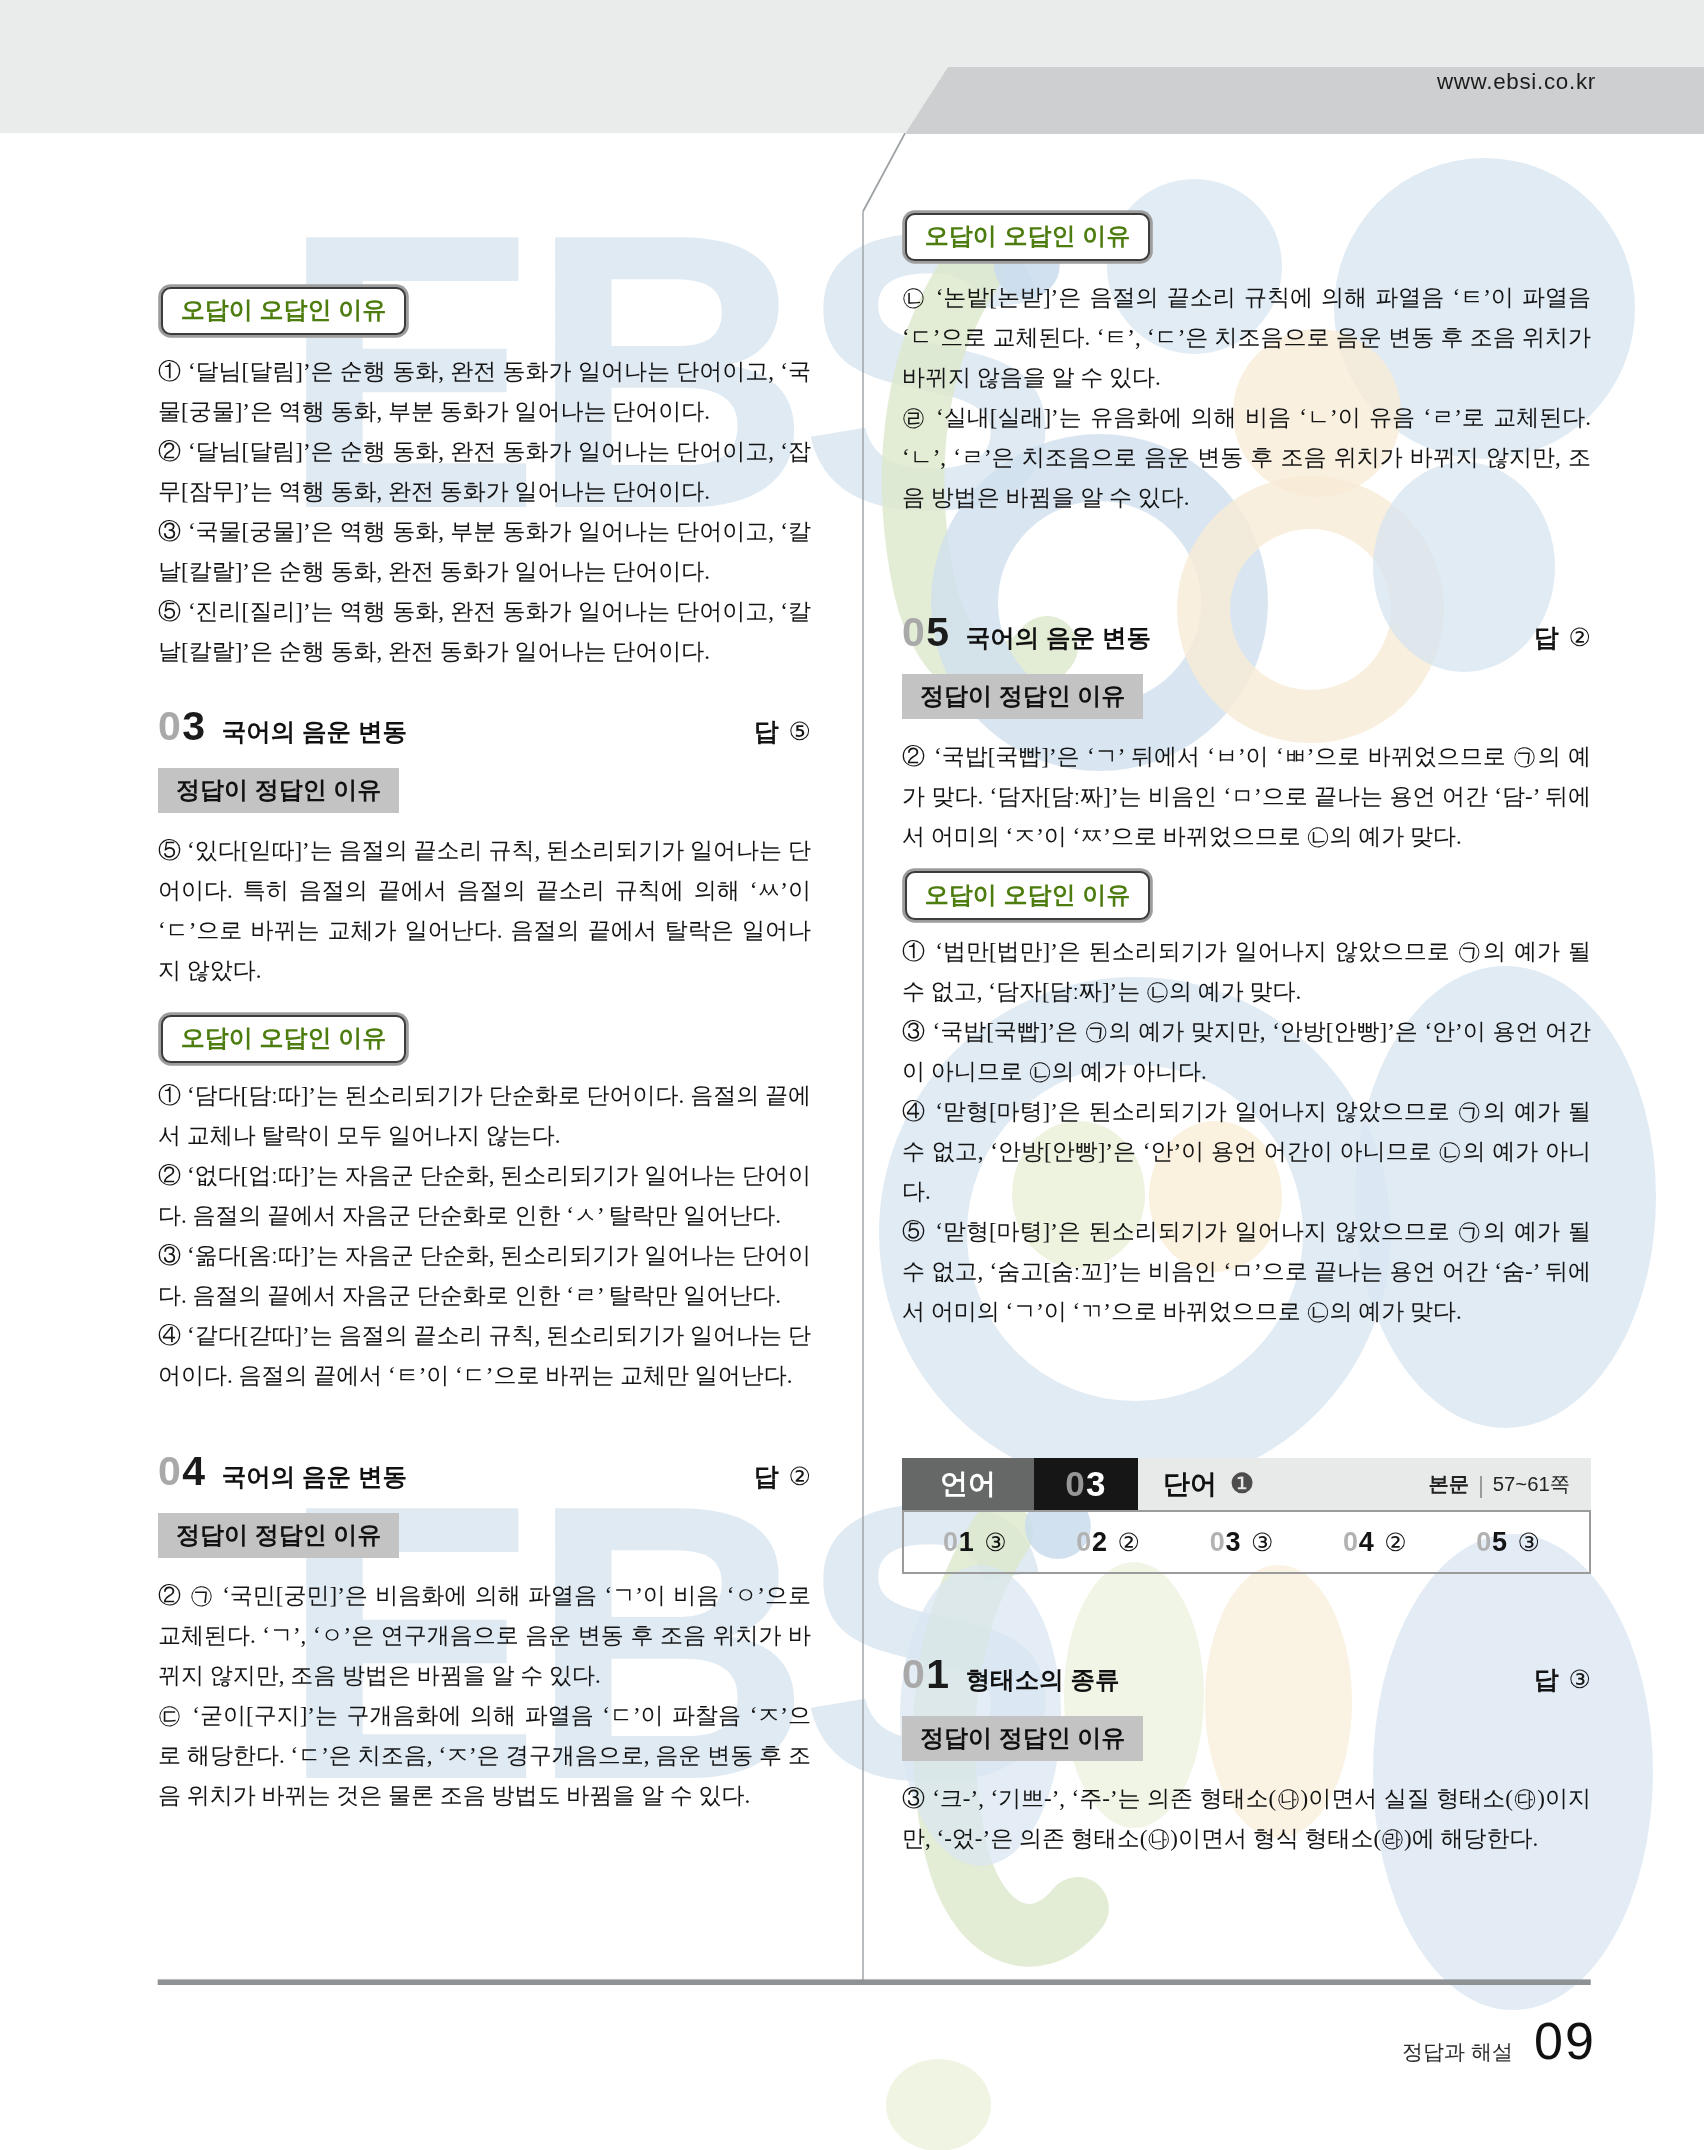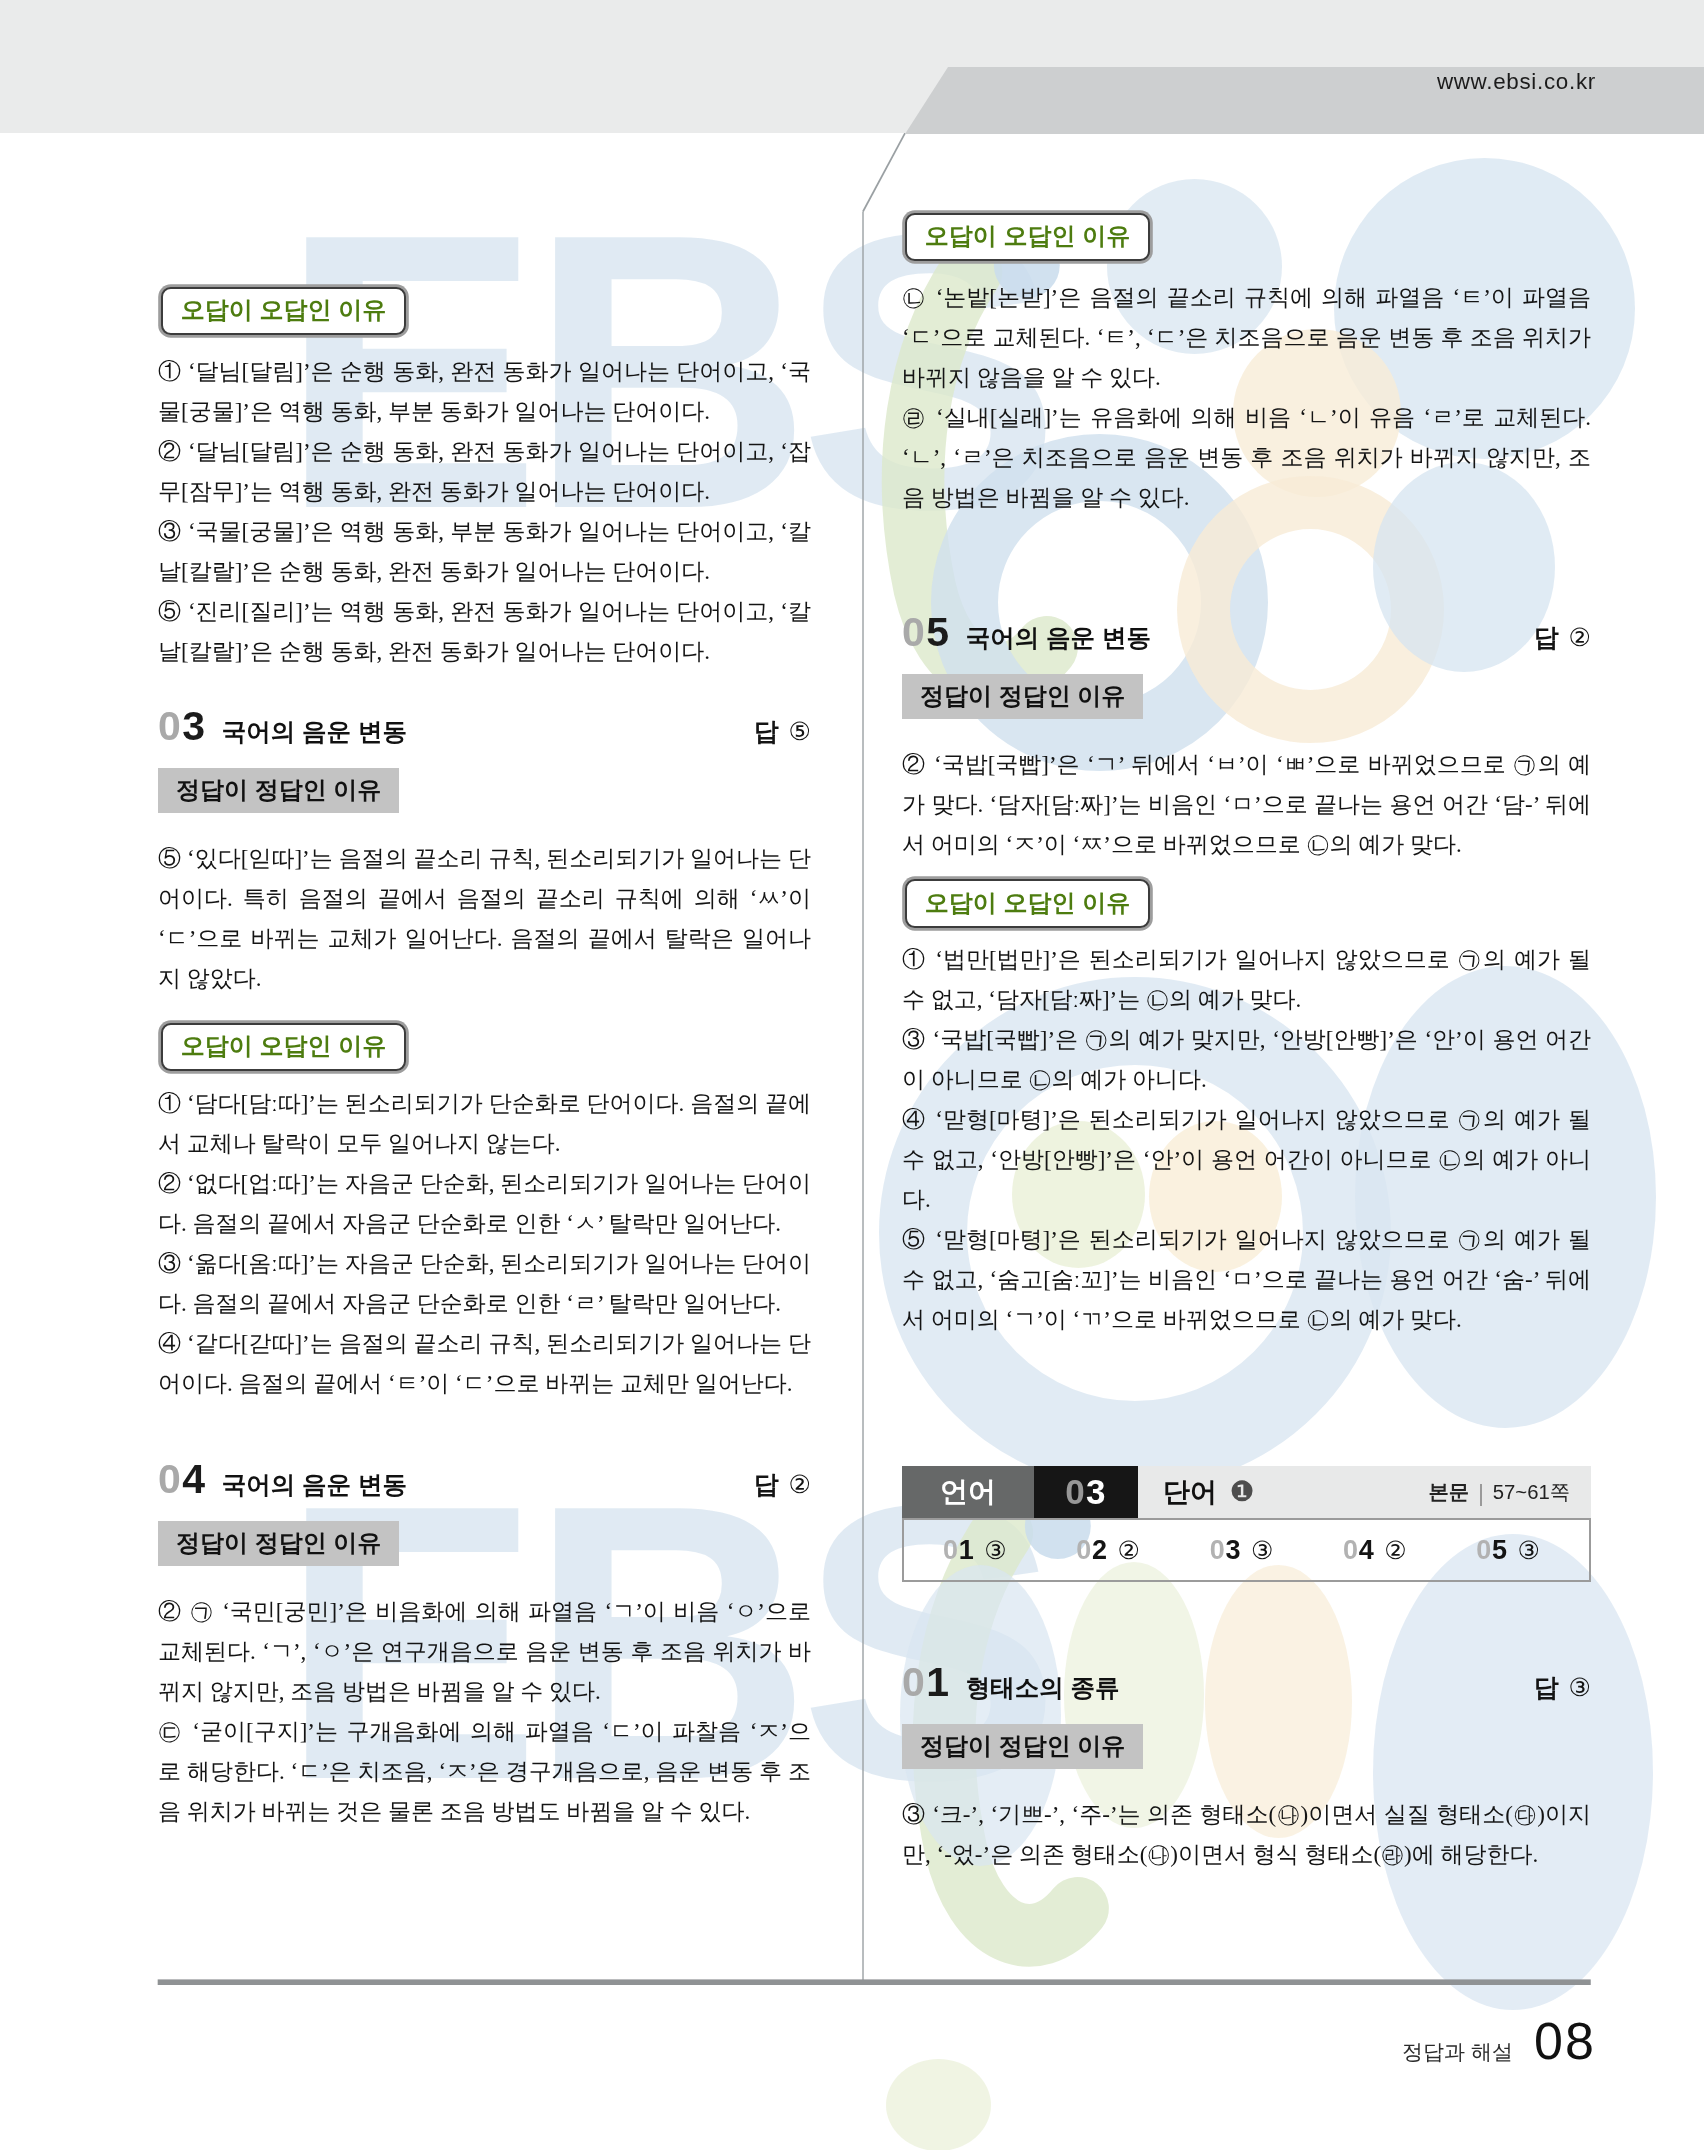"정답이 정답인 이유" .box-right { margin: 0 0 26px -> 0 0 18px }
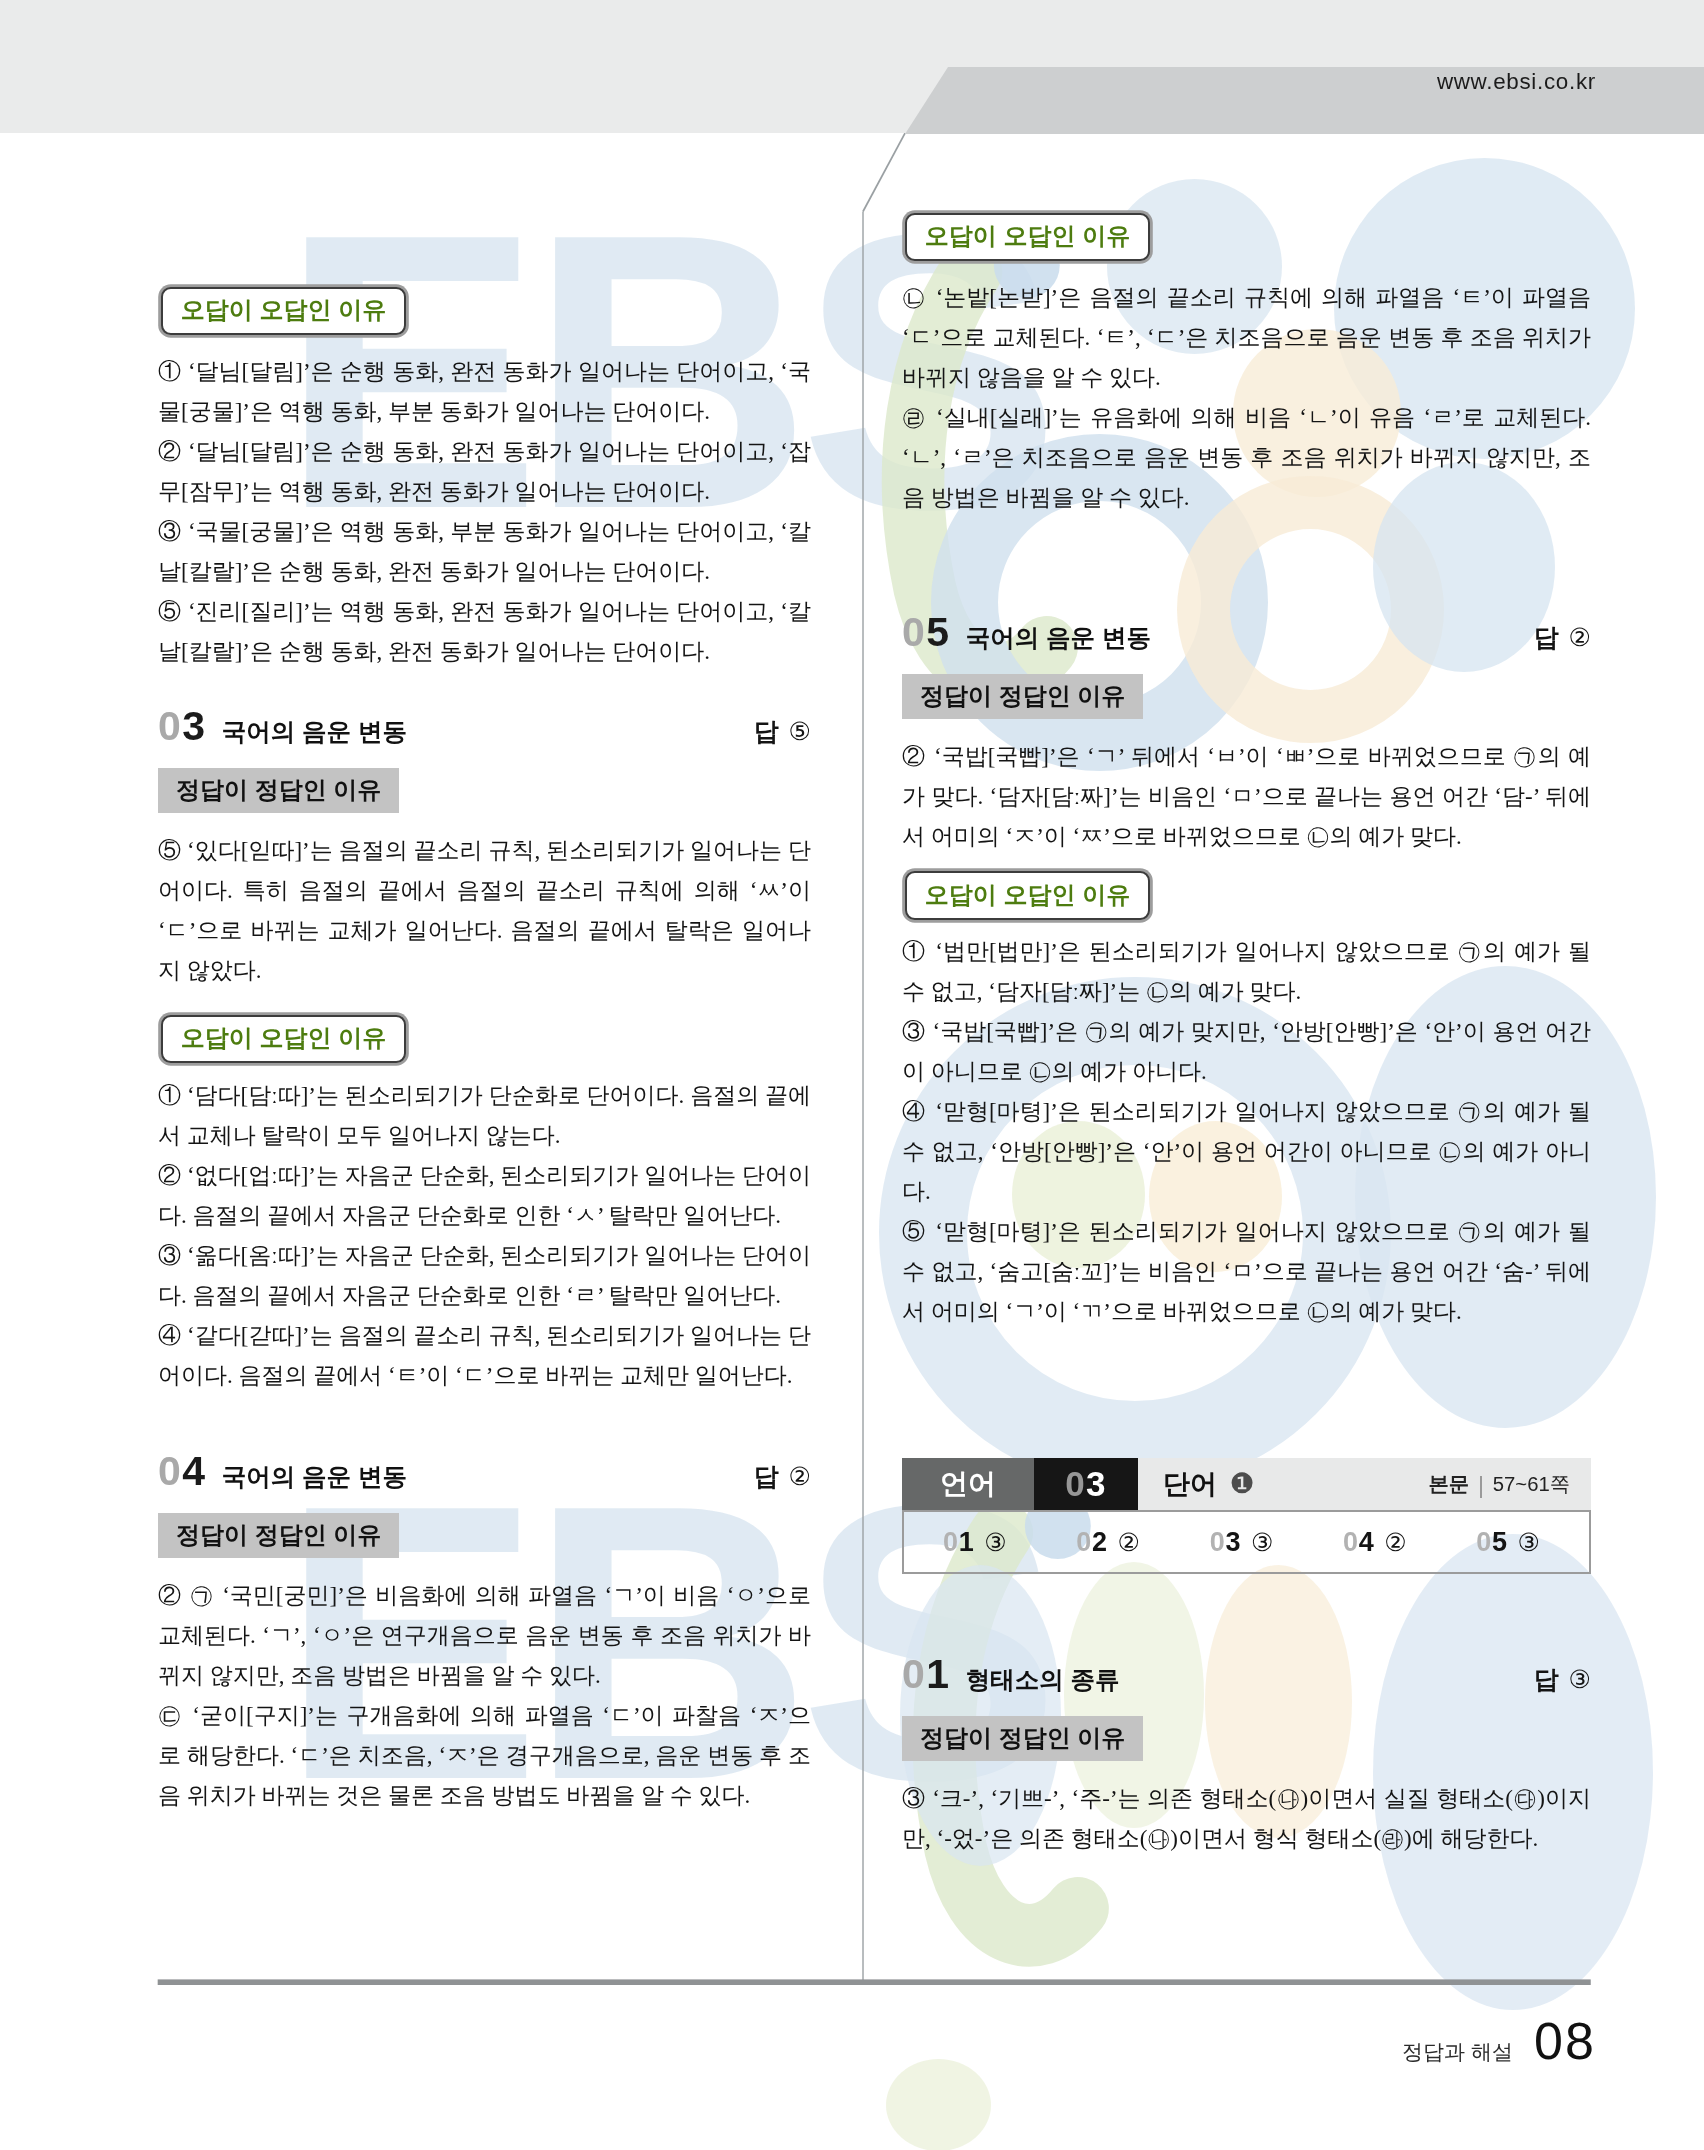"08" span.footer-page { text: 08 -> 09 }
